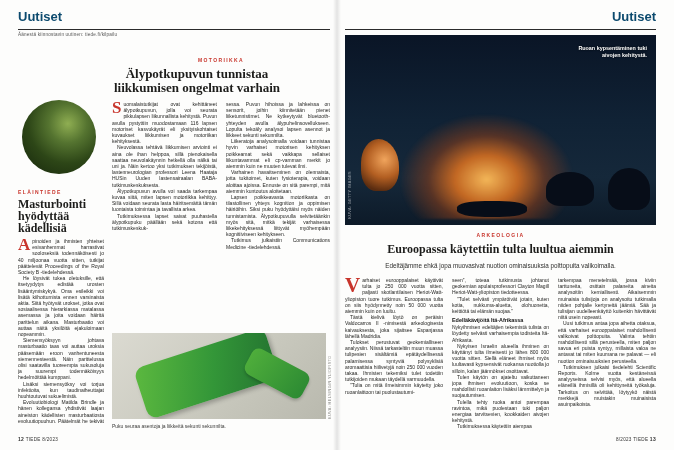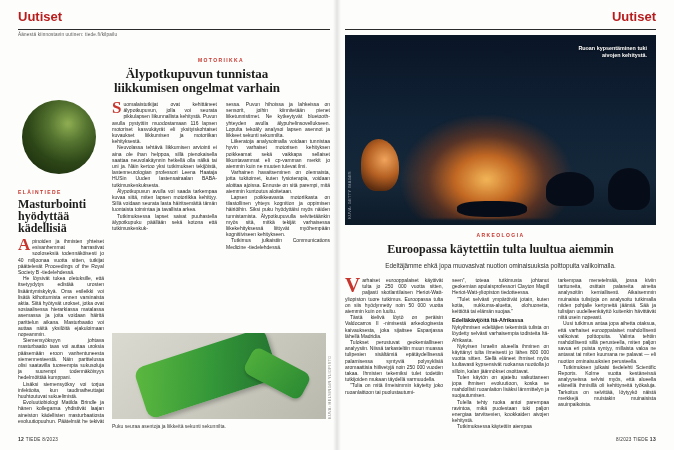"Uutiset" .pg-title { color: #b91c1c -> #0c4a6e }
